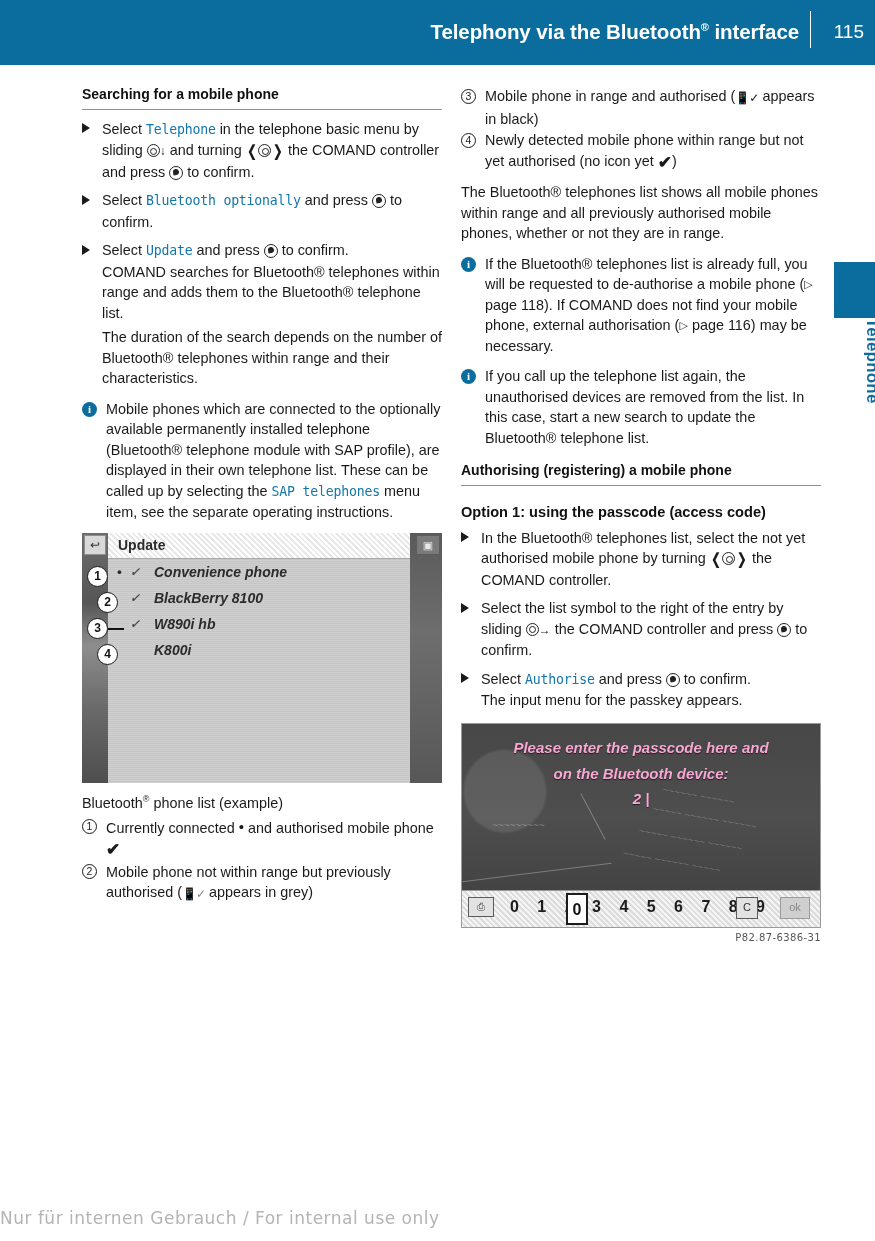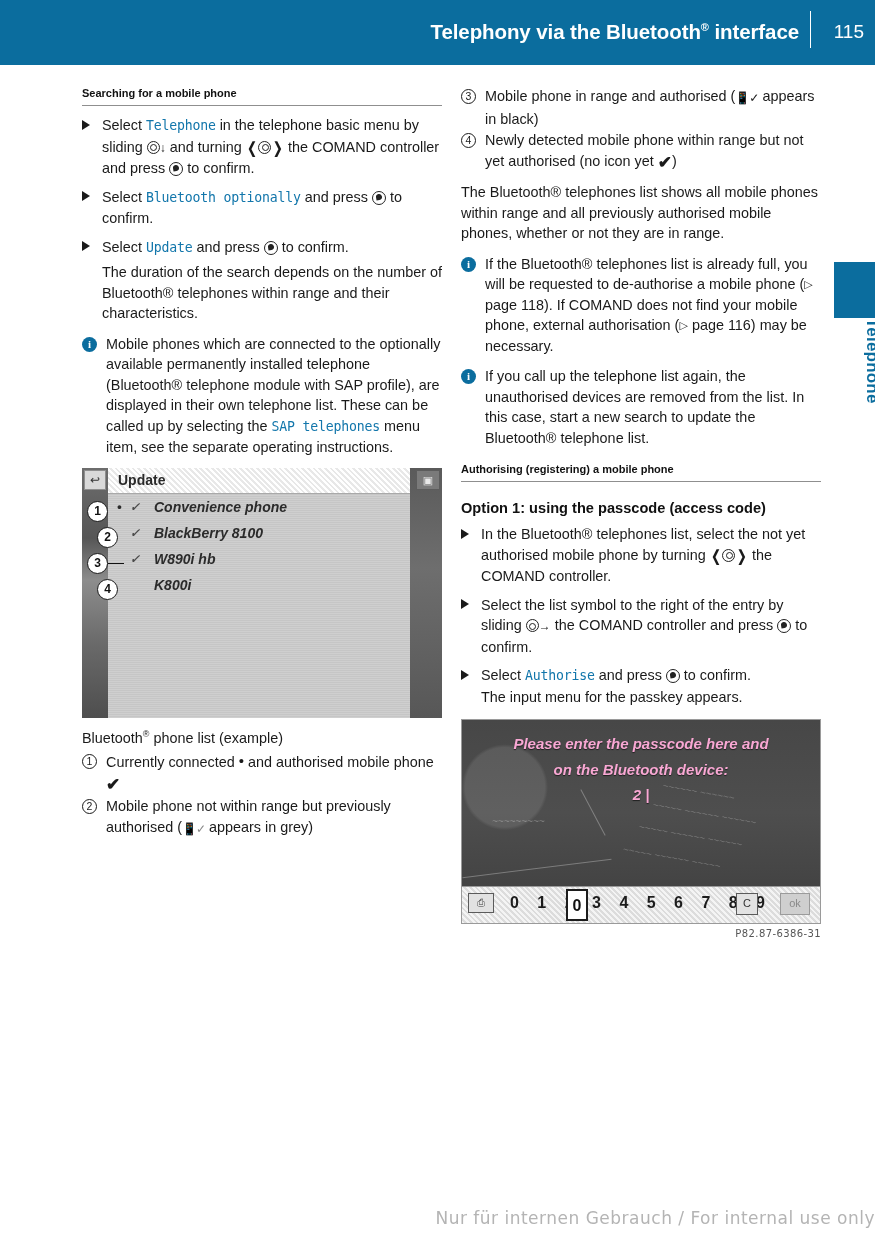"Searching for a mobile phone" .h2 { font-size: 11px -> 14px }
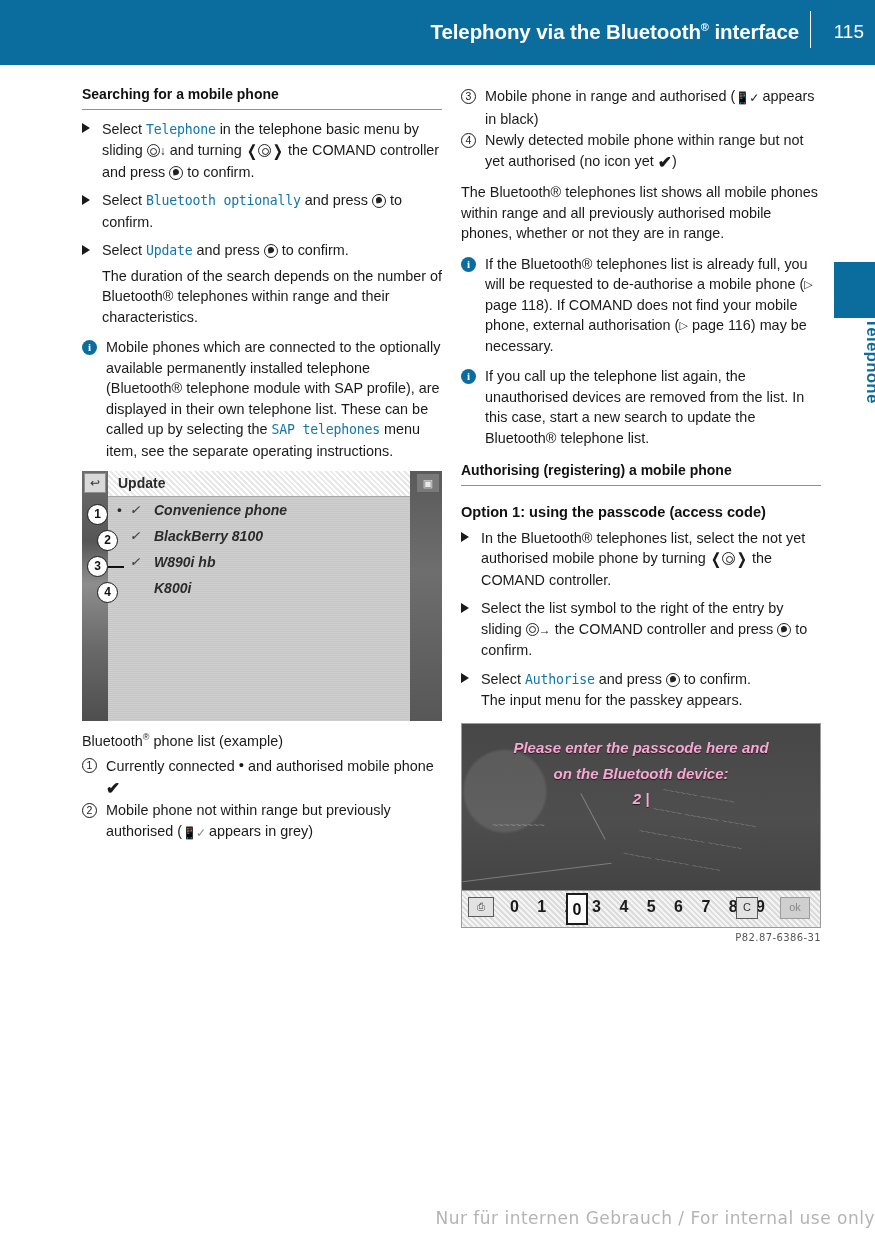"COMAND searches for Bluetooth®" span.sub { html: none -> <span>COMAND searches for Bluetooth® telephones within range and adds them to the Bluetooth® telephone list.</span> }
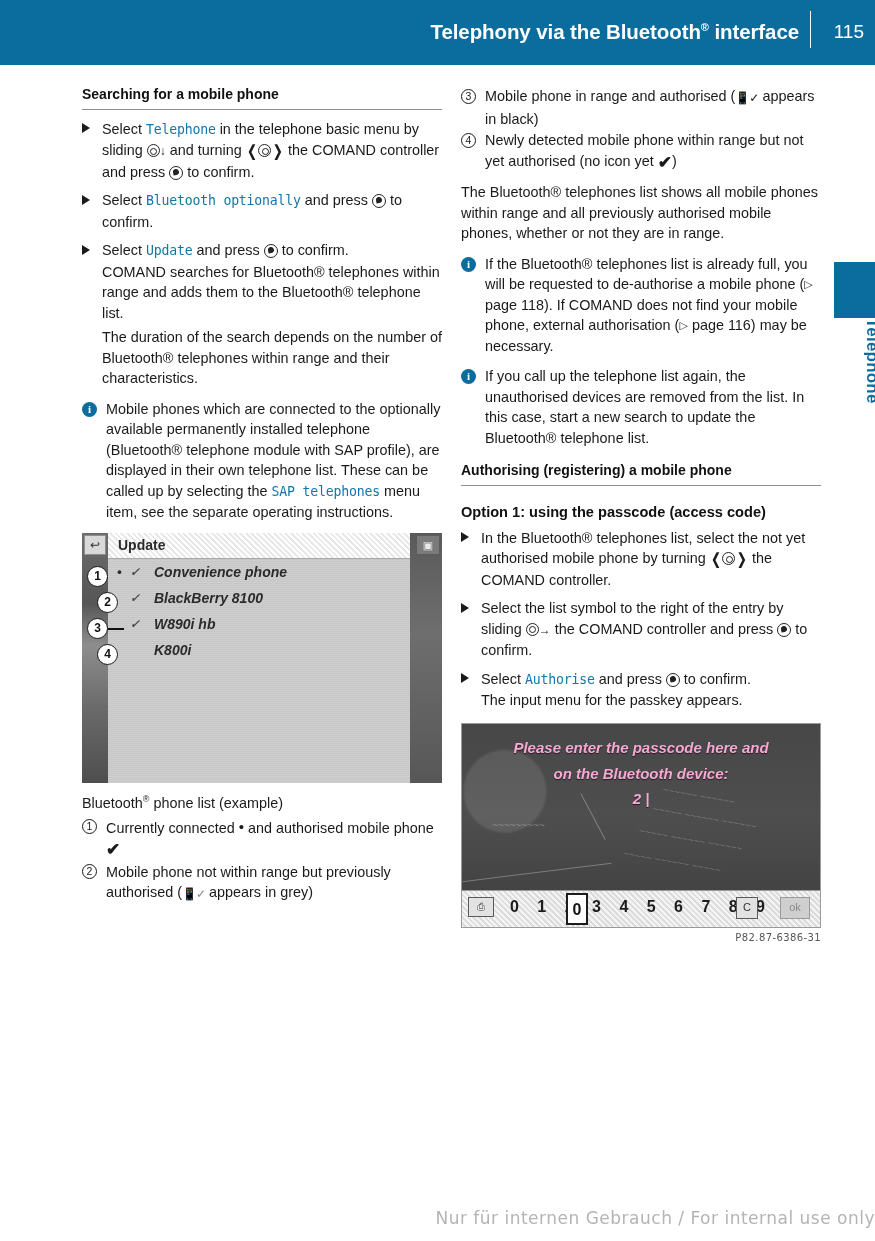"Nur für internen Gebrauch /" .watermark { text-align: right -> left }
